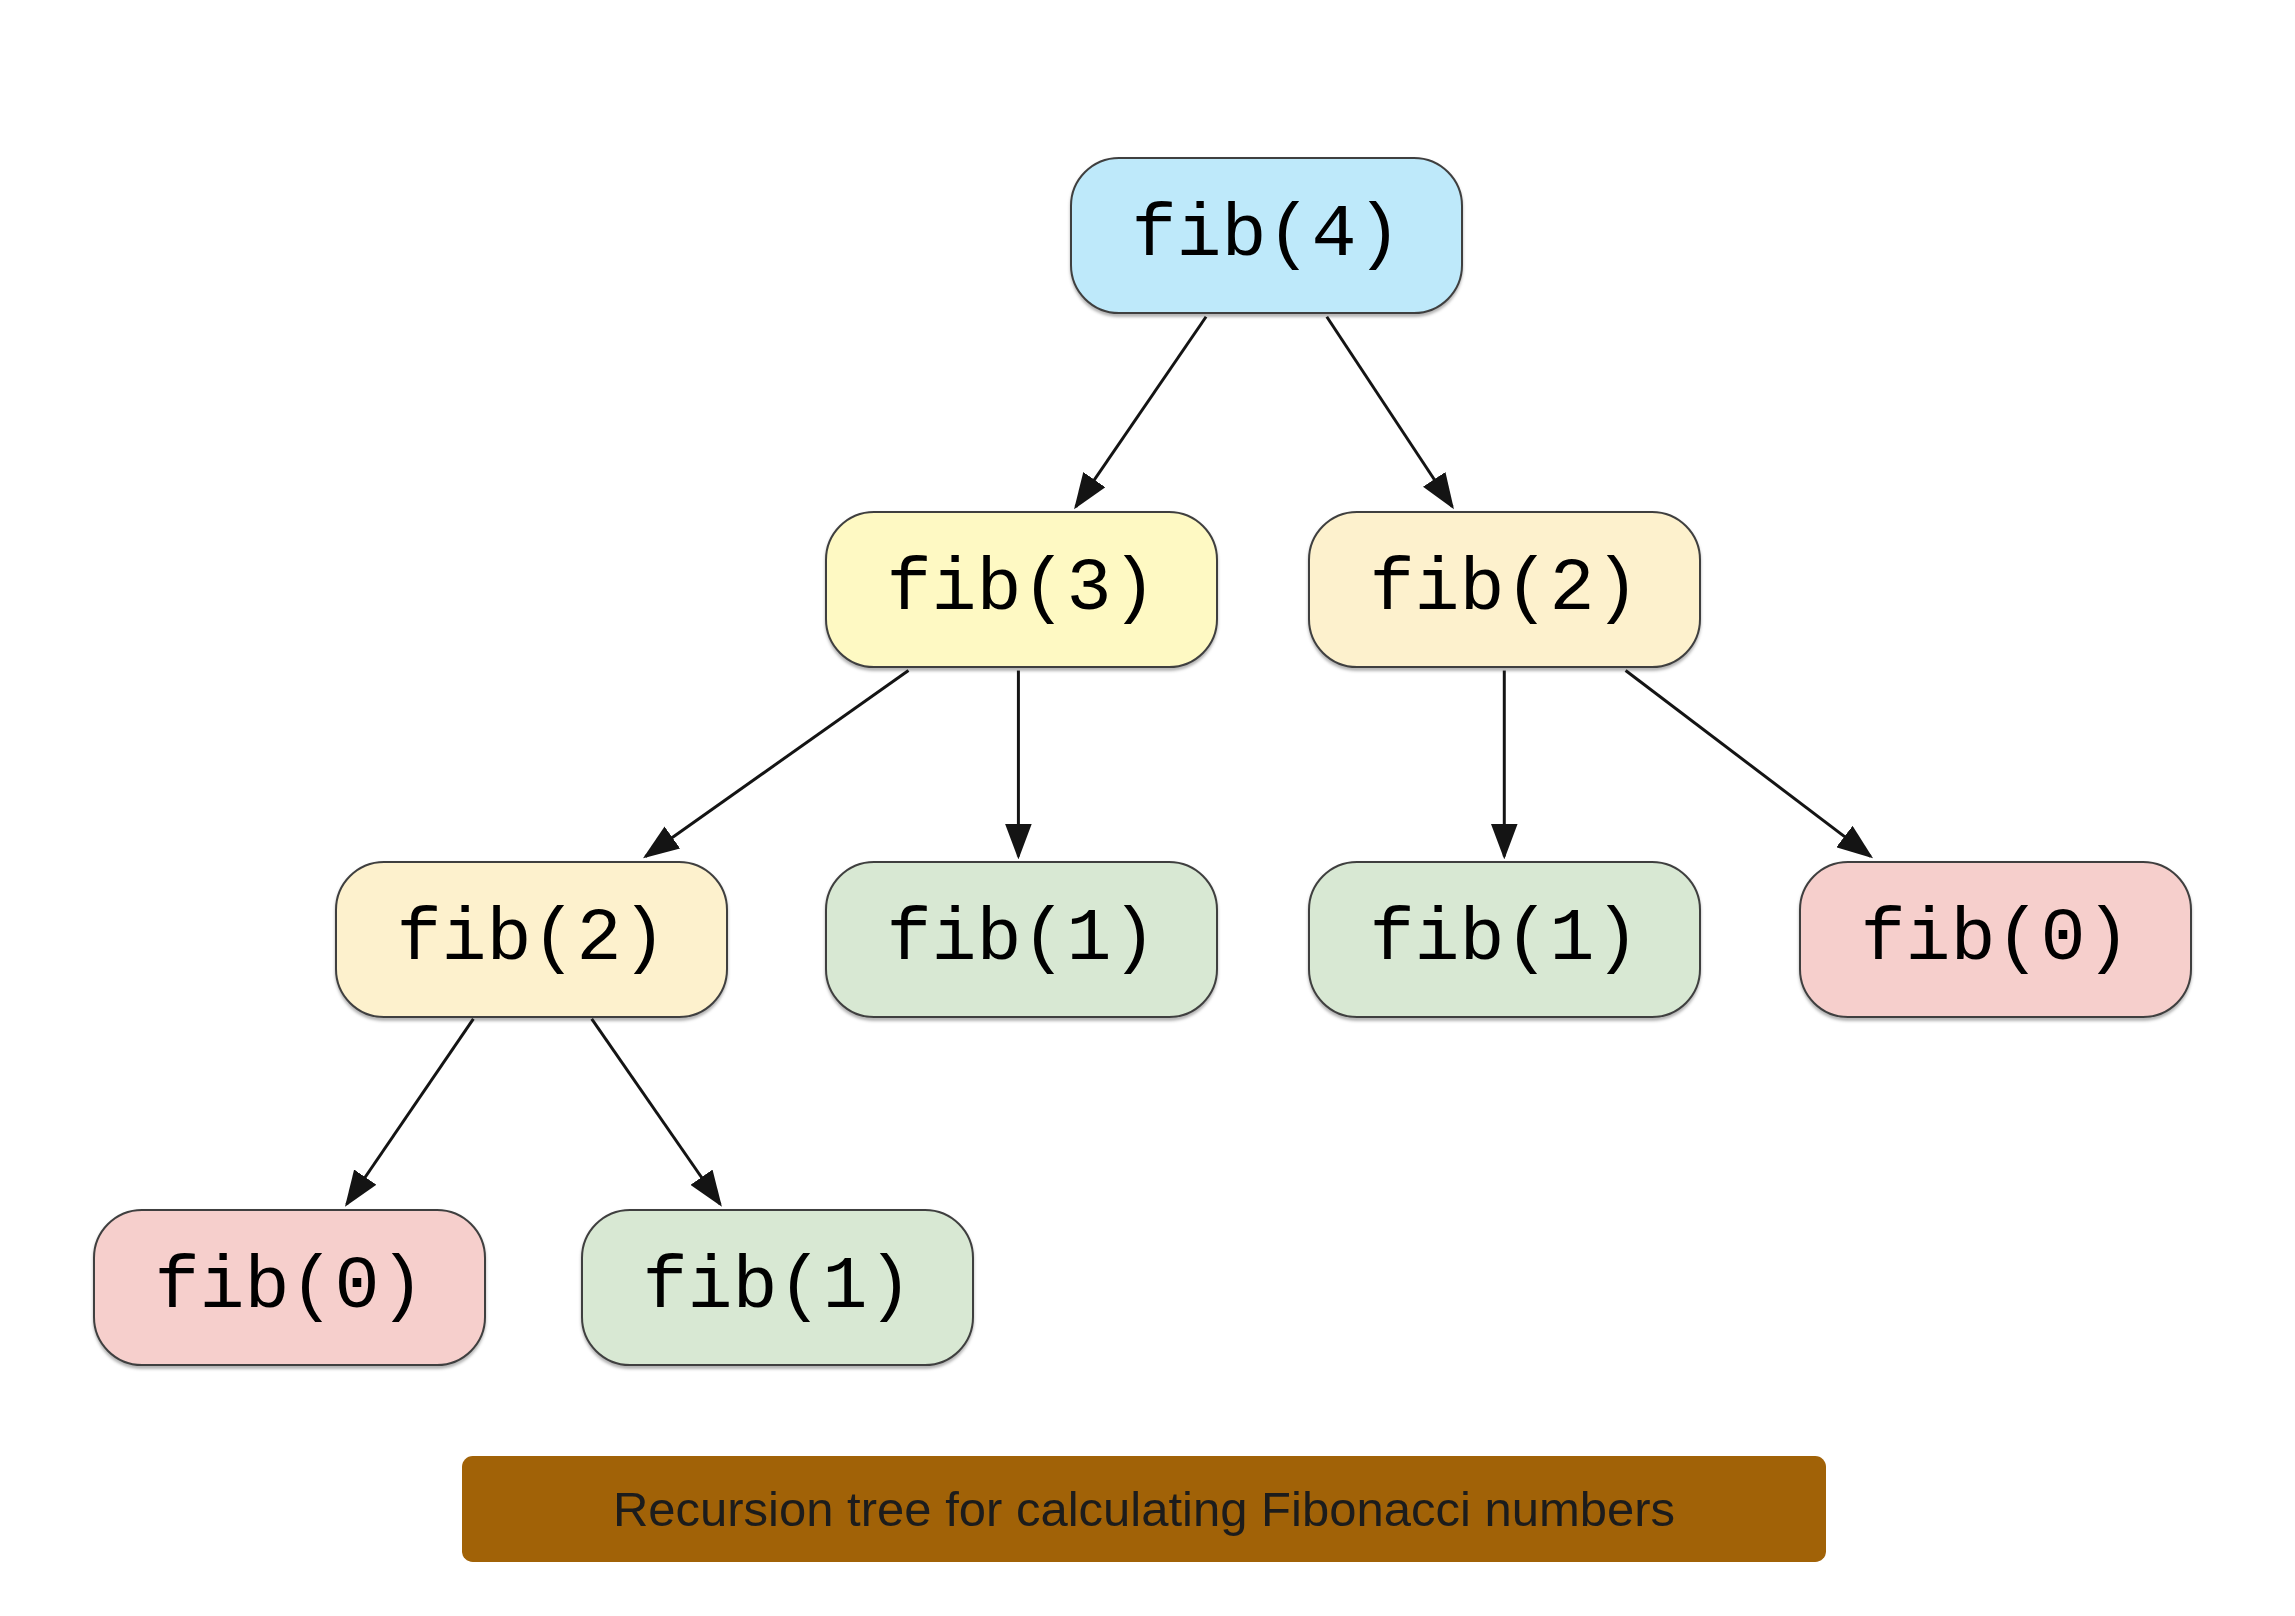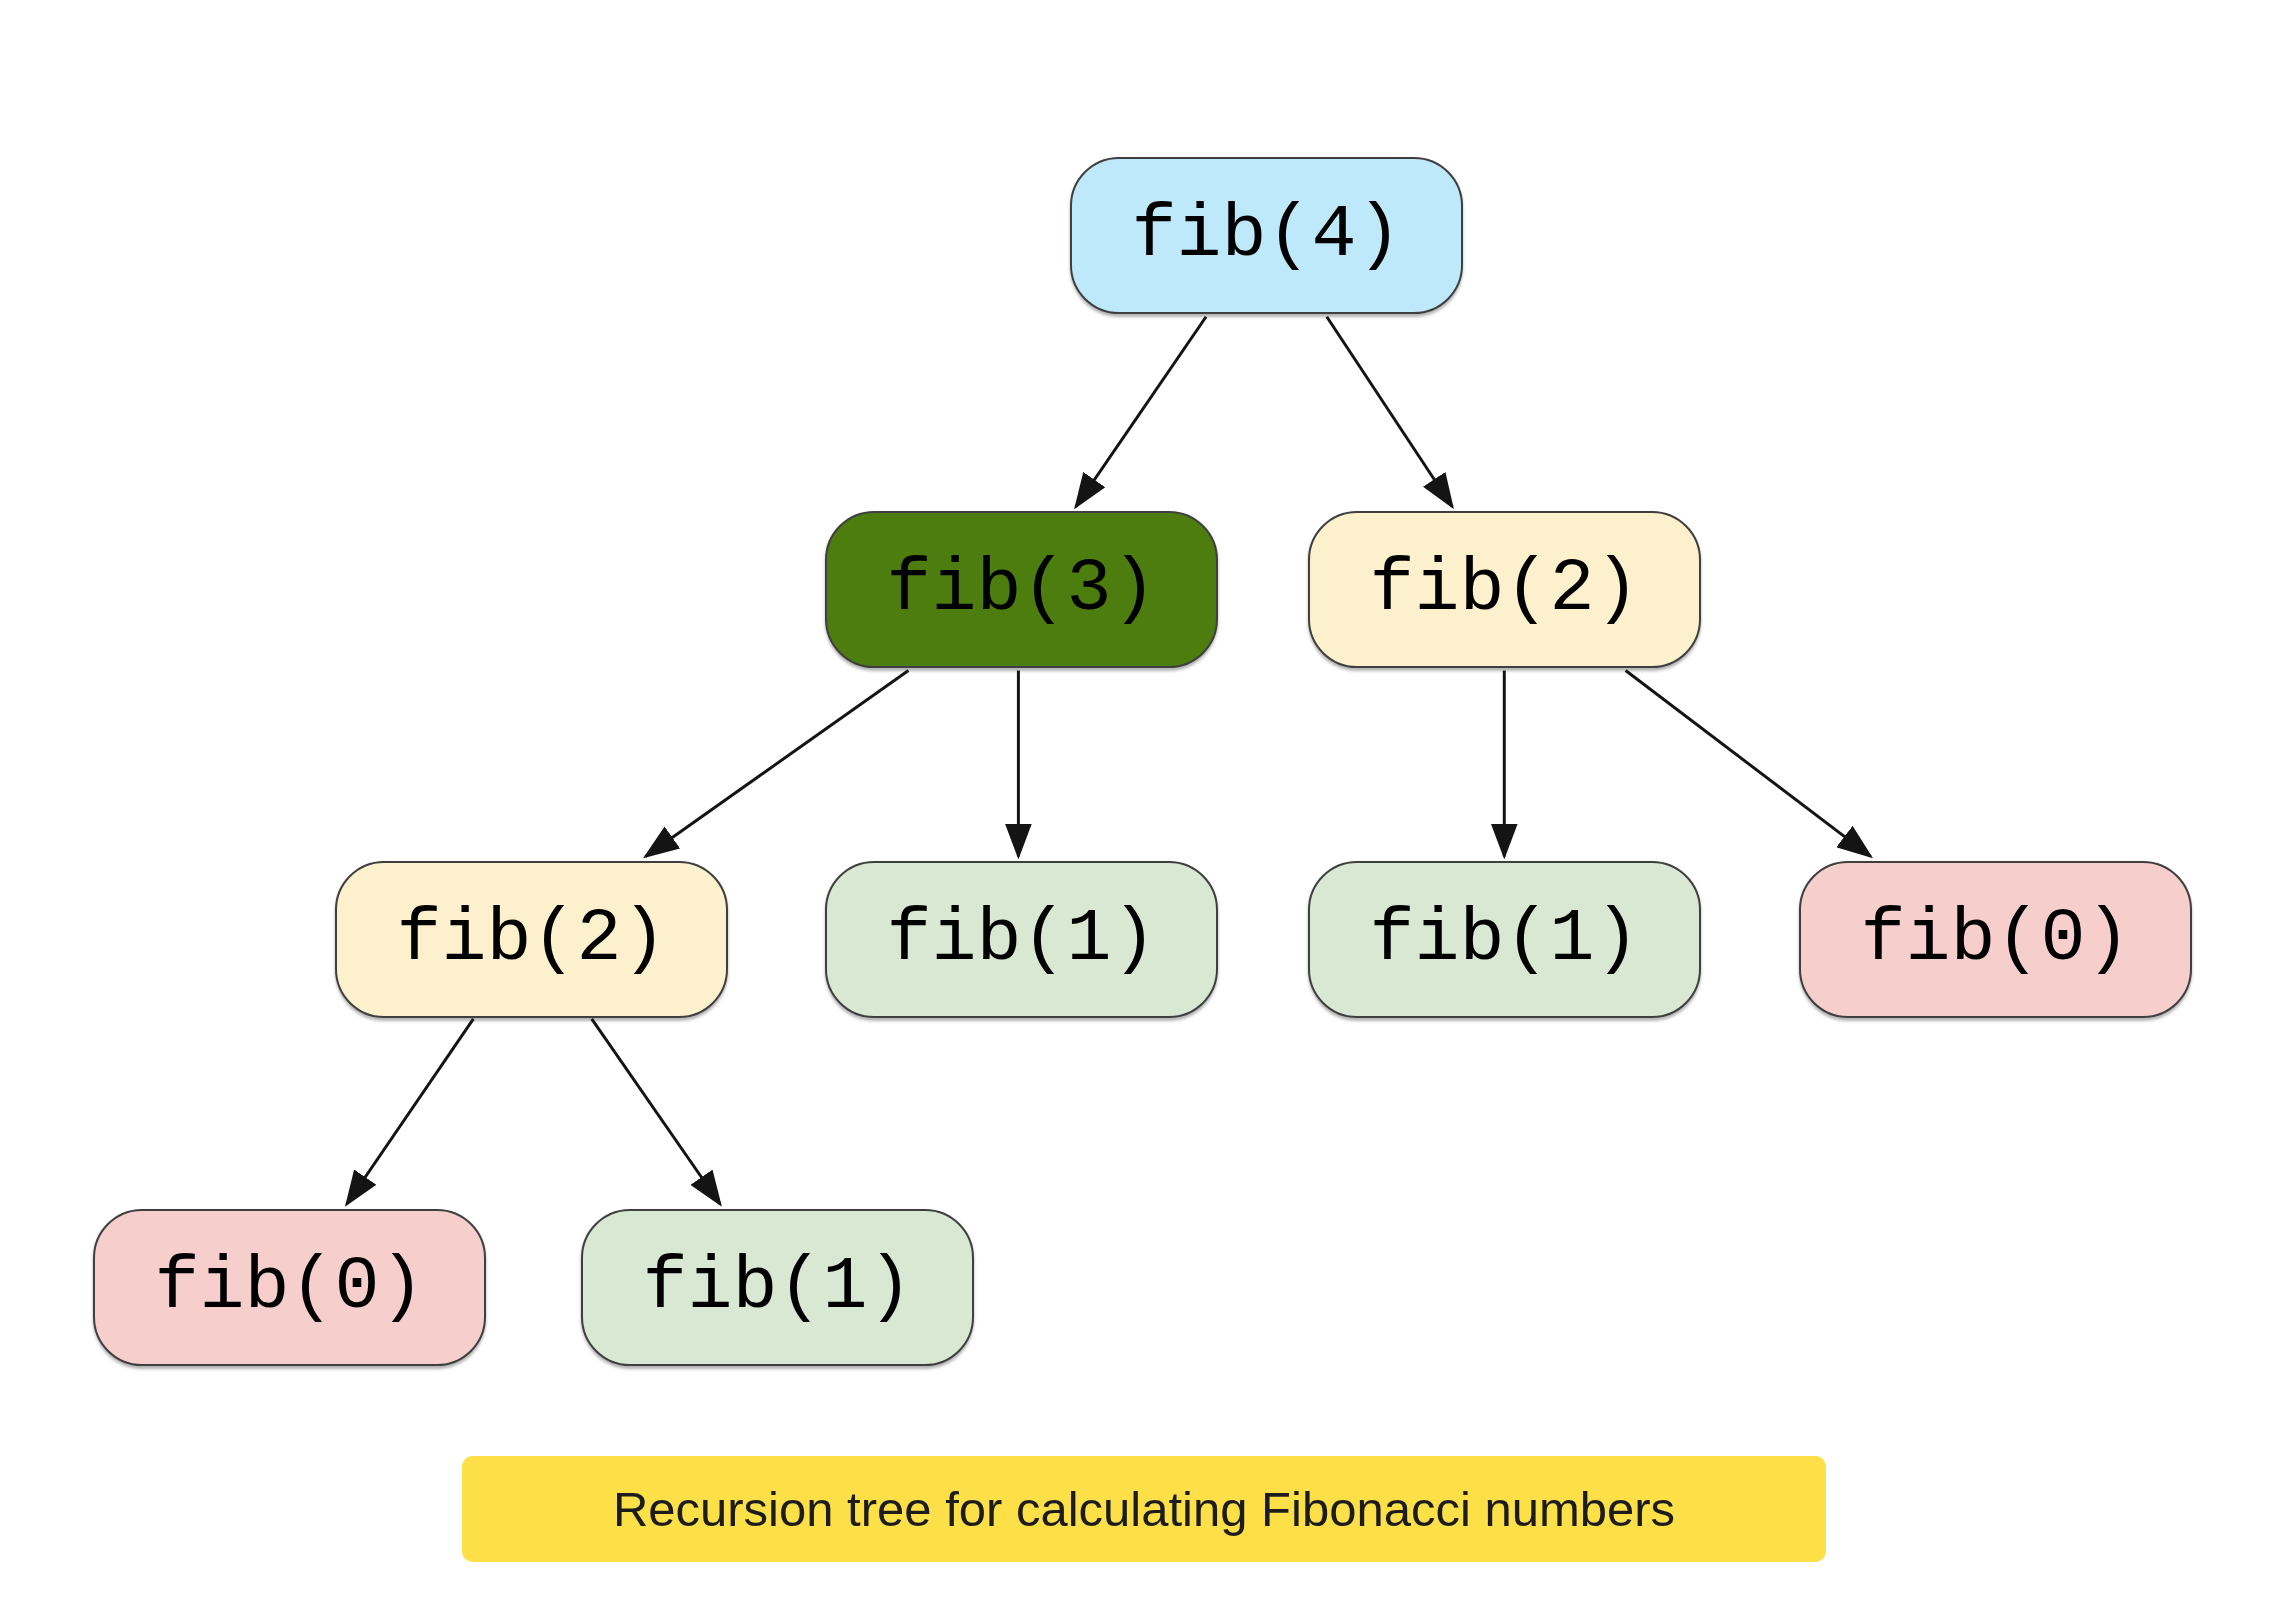"fib(3)" div.tree-node { background: #4d7c0f -> #fef9c3 }
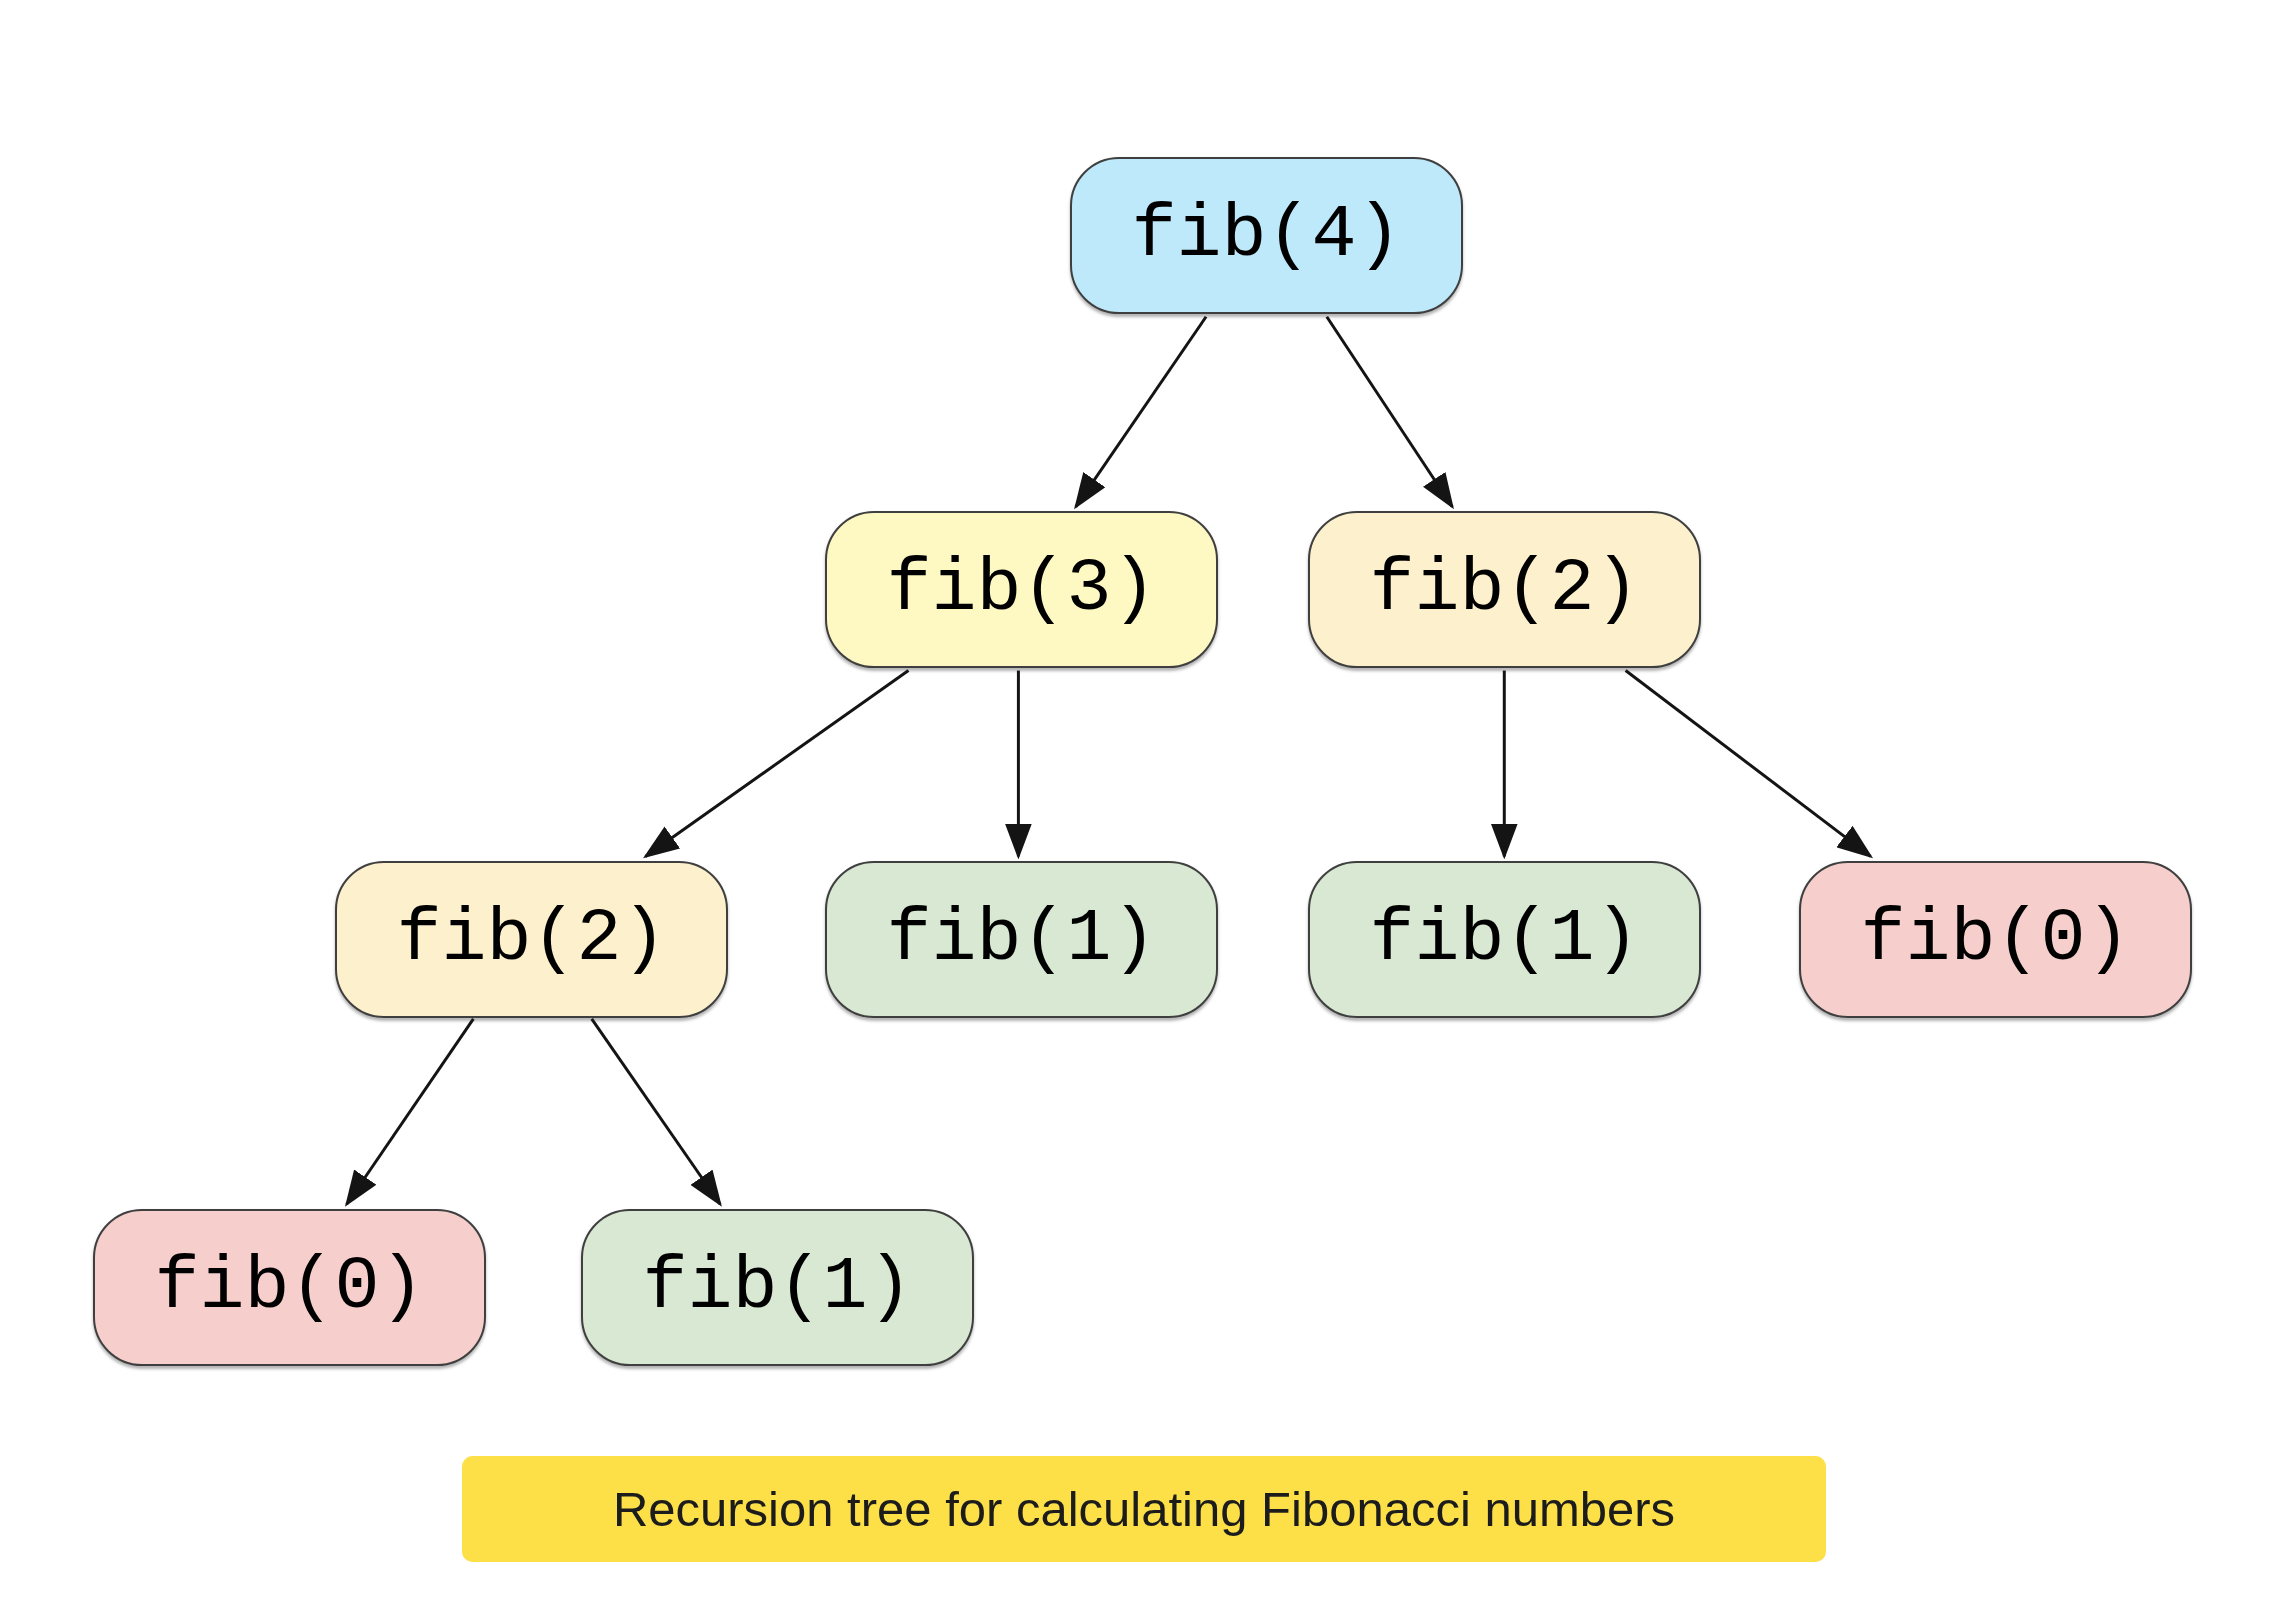"Recursion tree for calculating Fibonacci" div.caption { background: #fde047 -> #a16207 }
